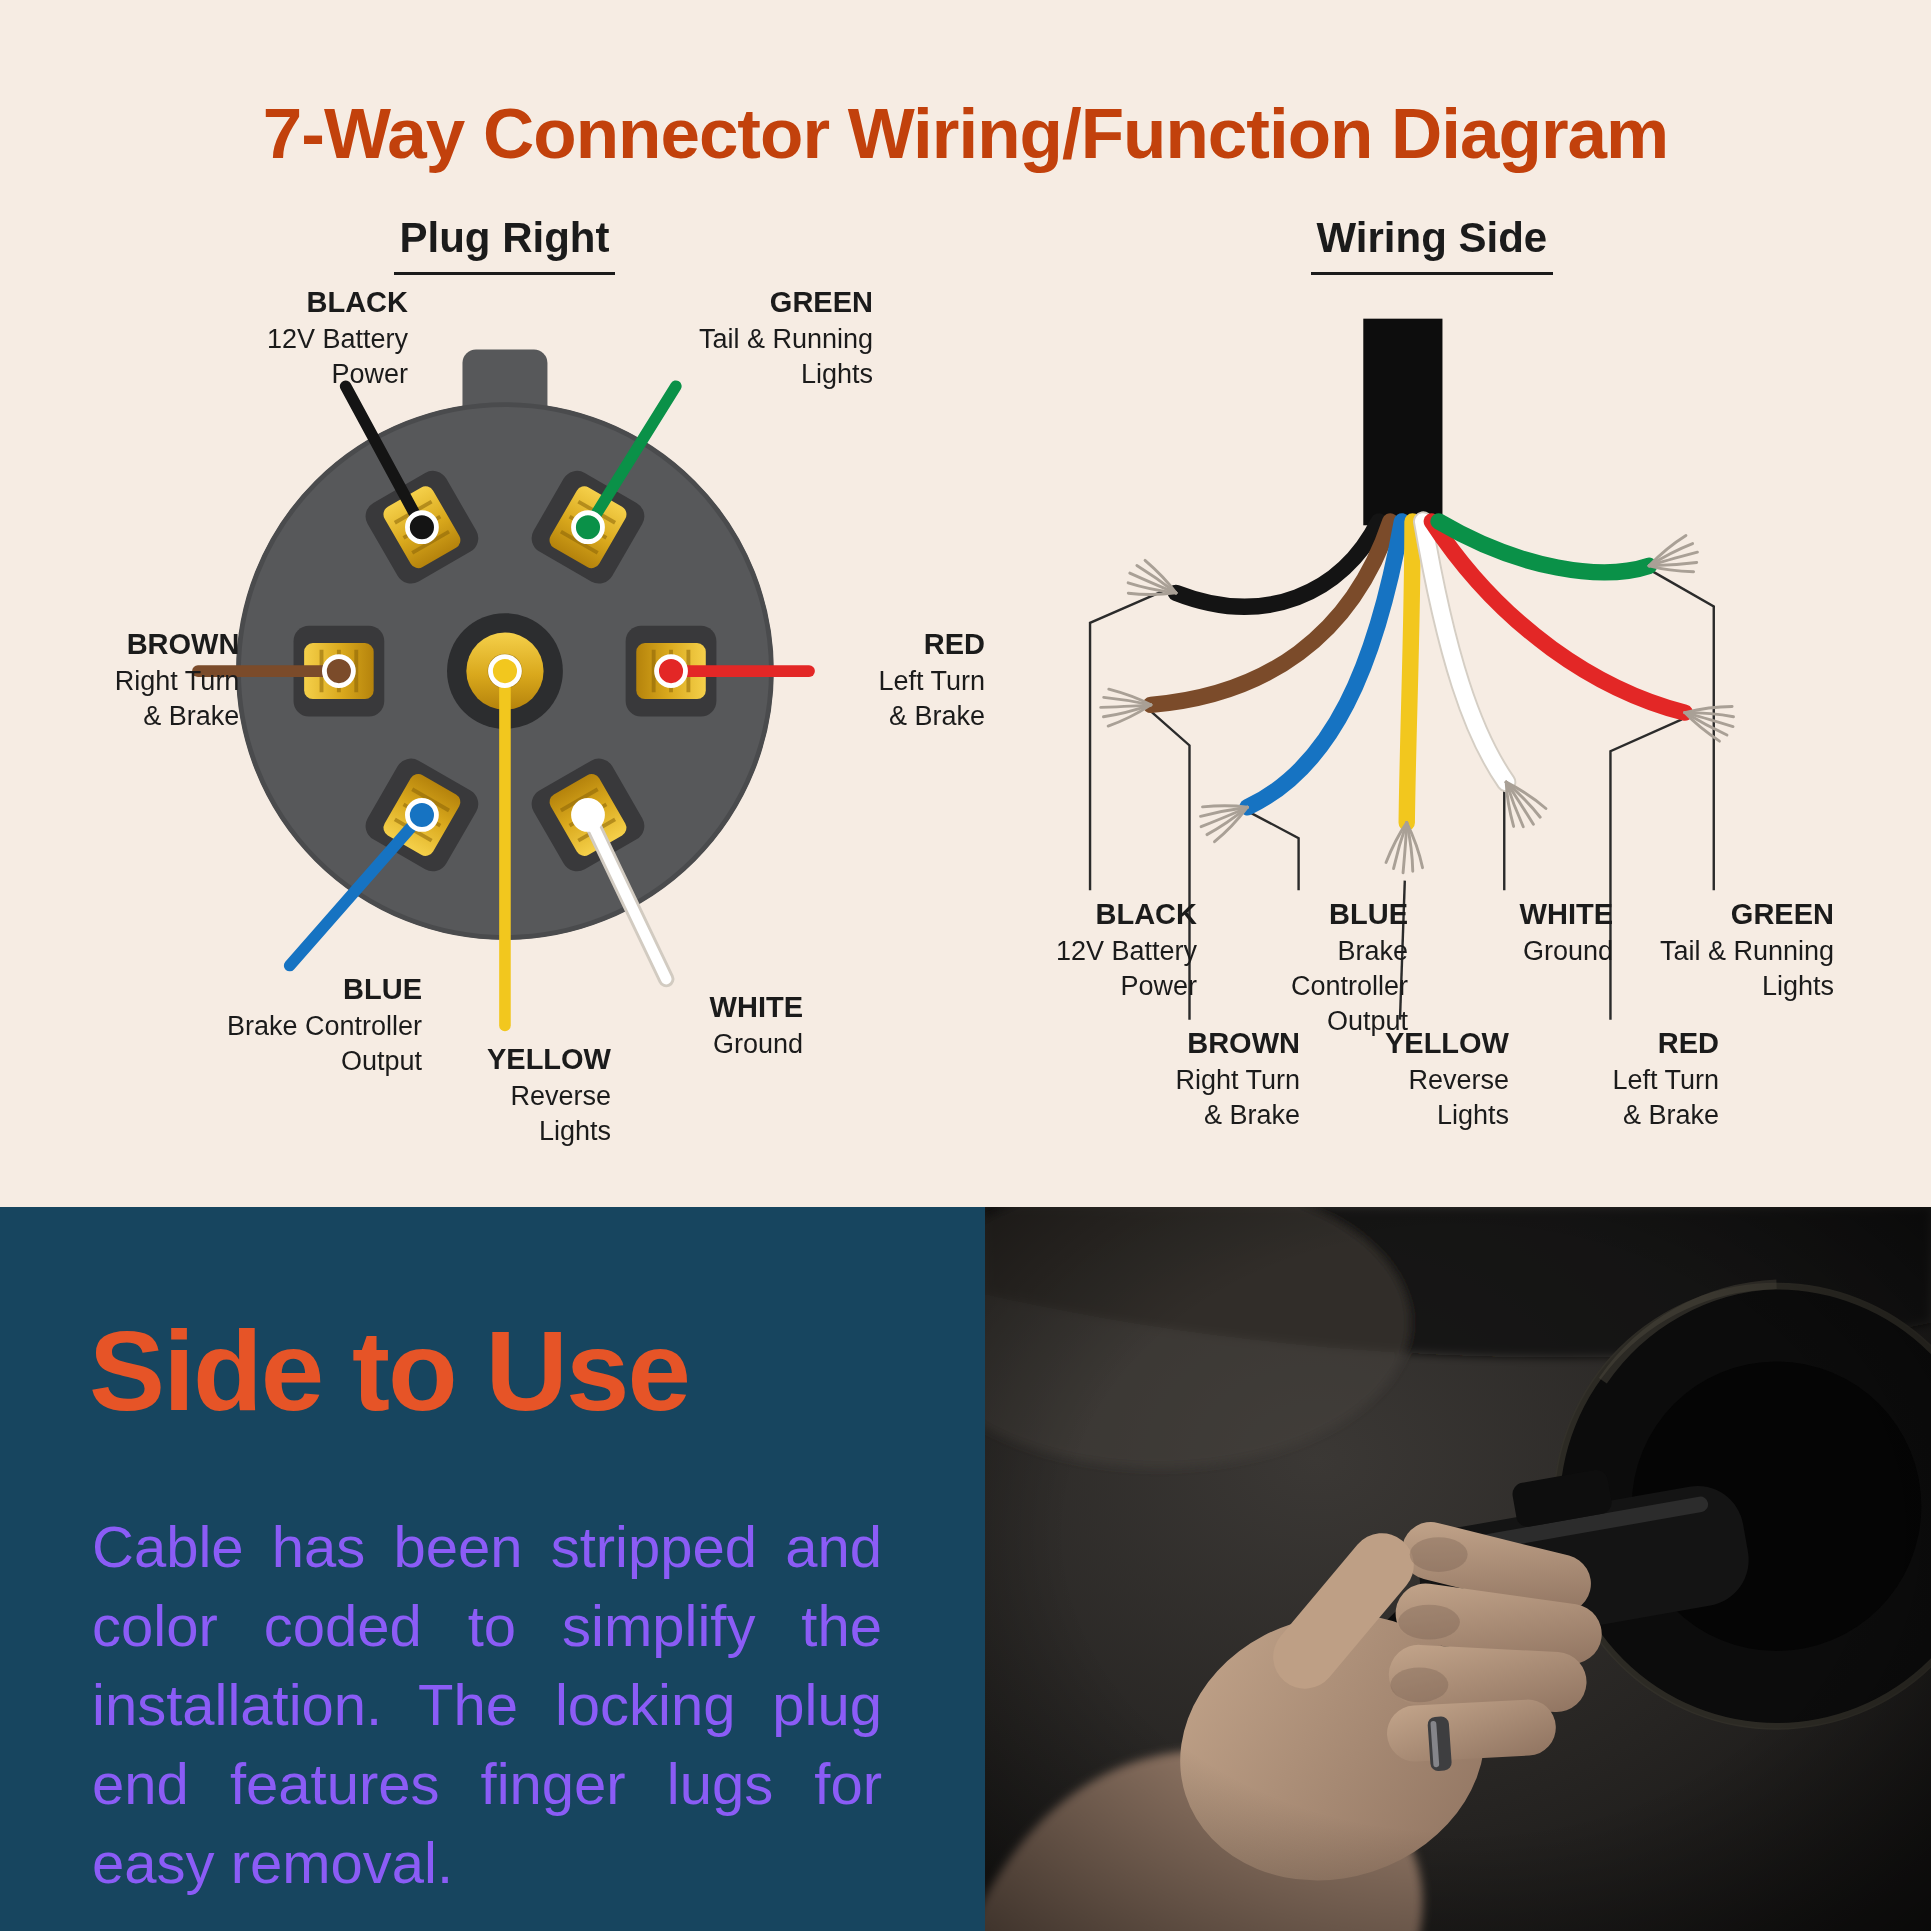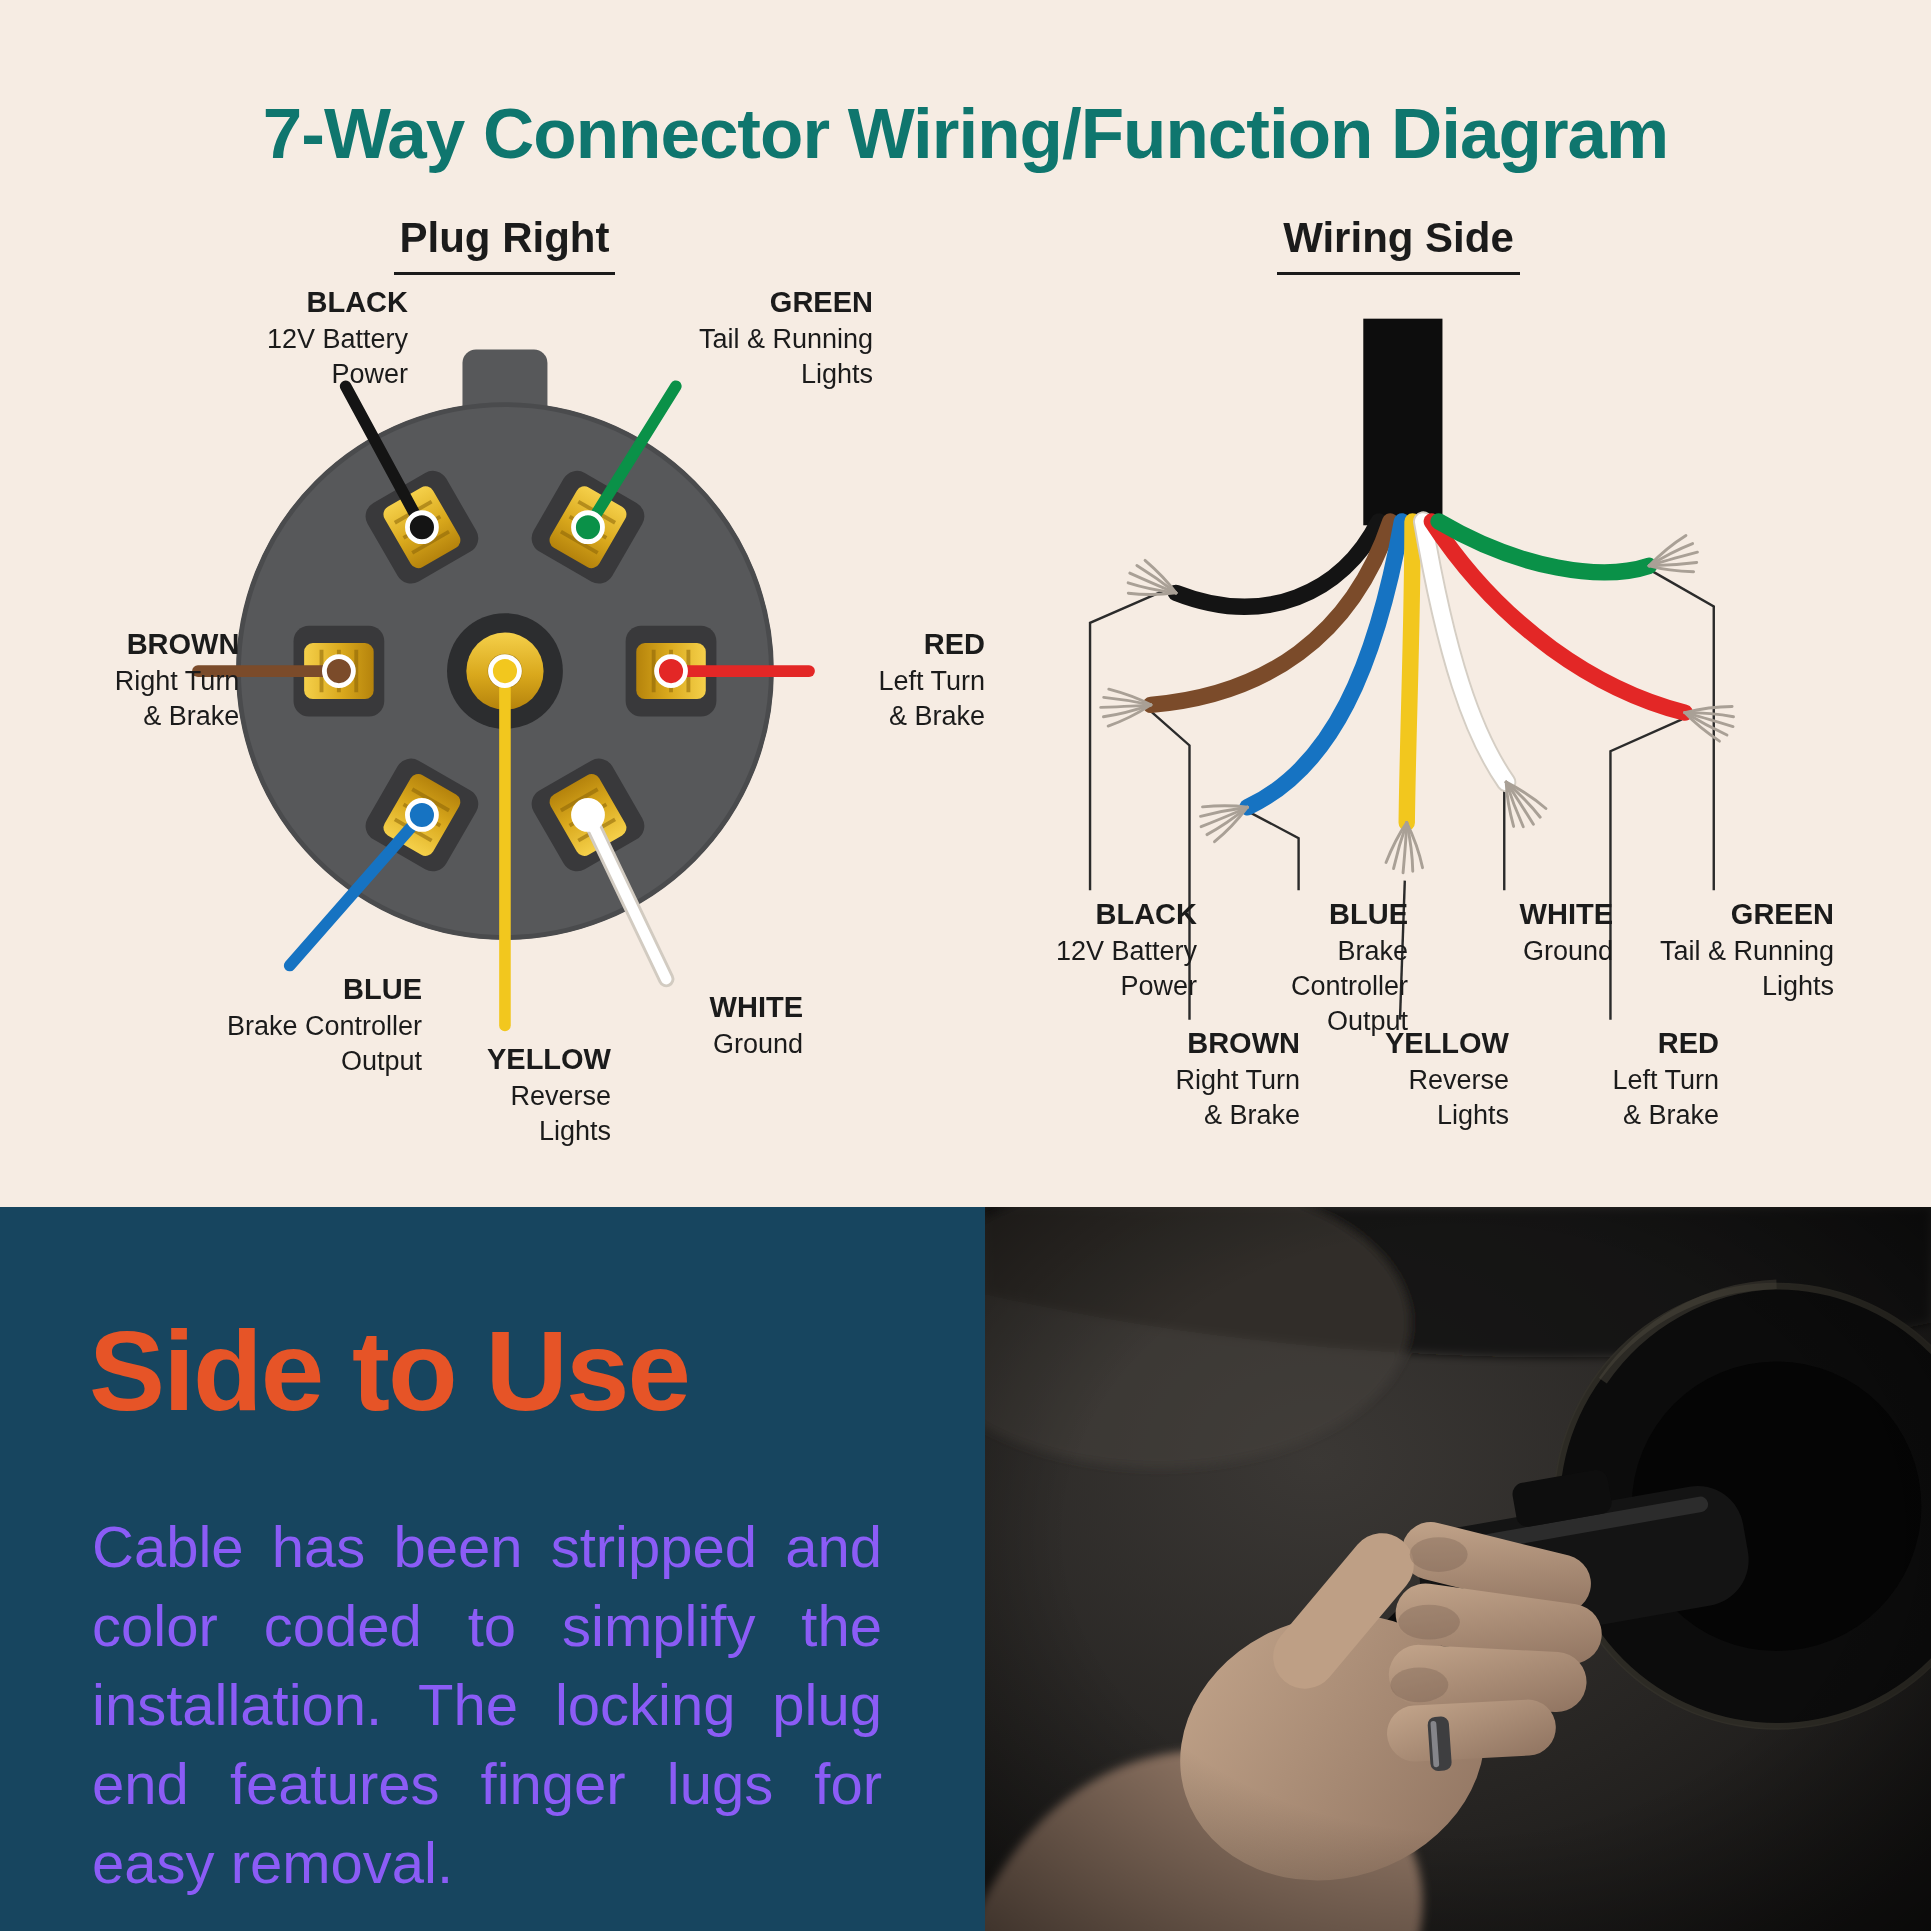"7-Way Connector Wiring/Function Diagram" .page-title { color: #0f766e -> #c2410c }
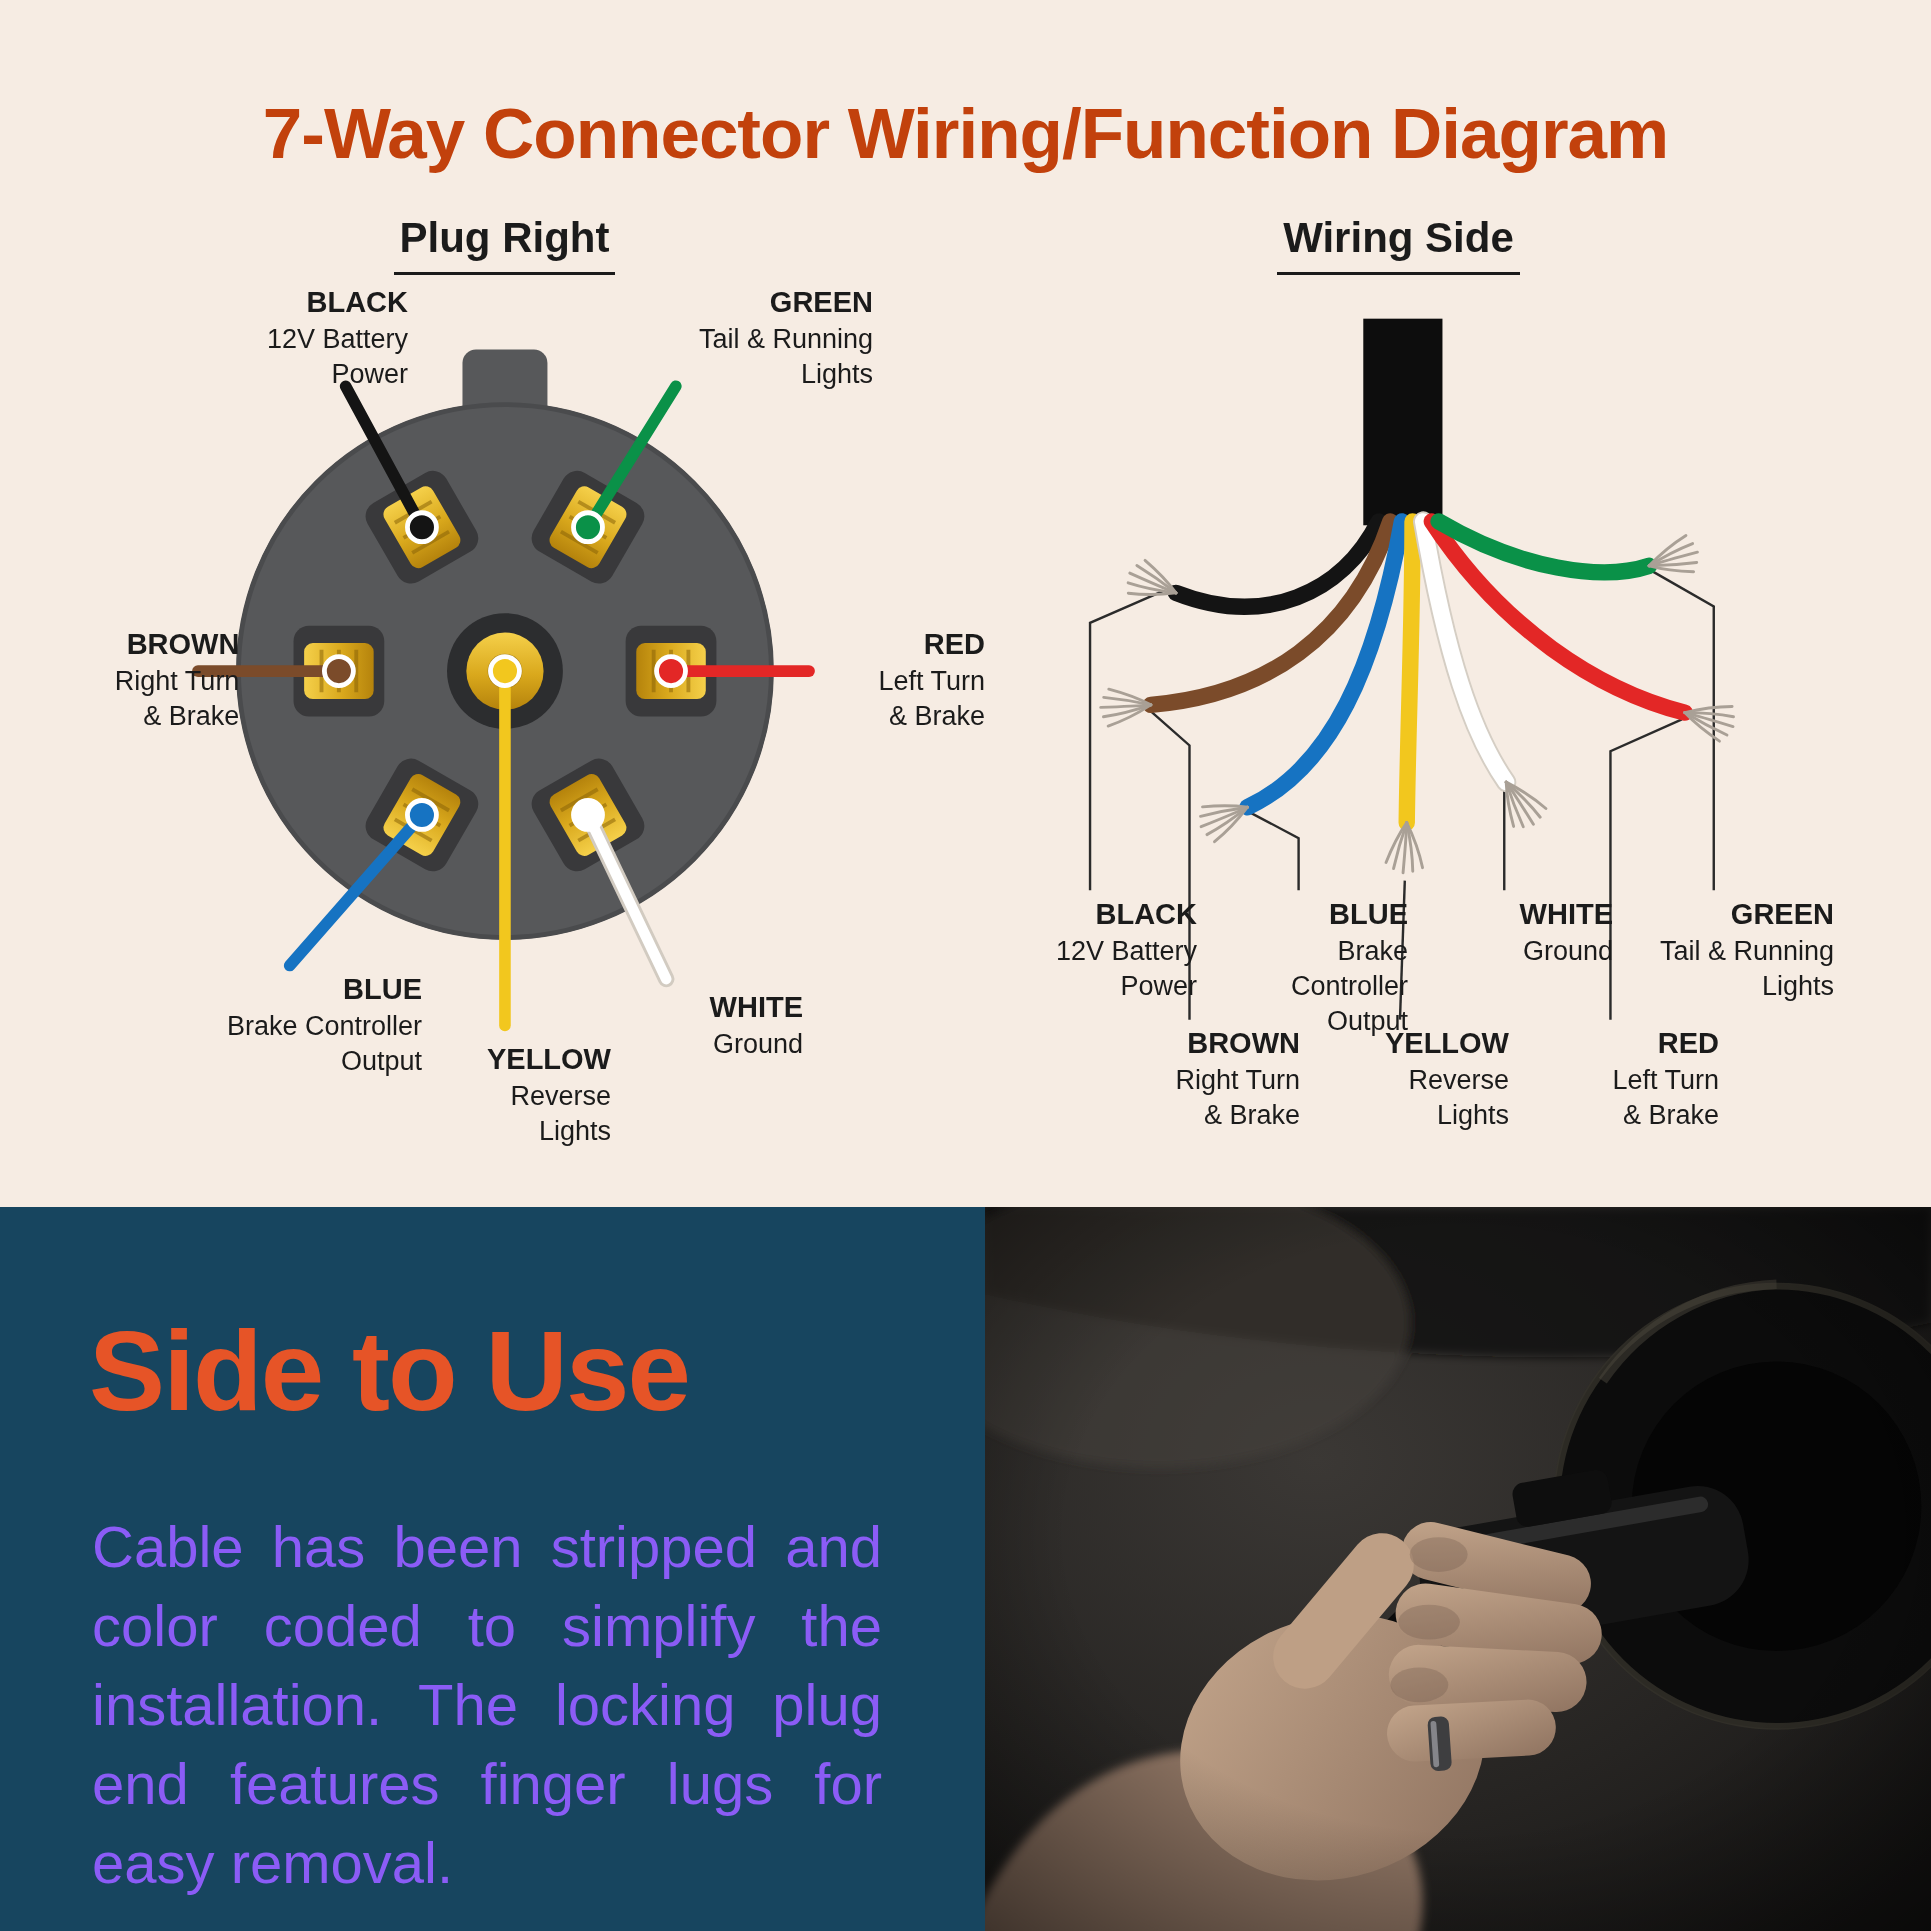"Wiring Side" div.side-heading { text-align: none -> right }
